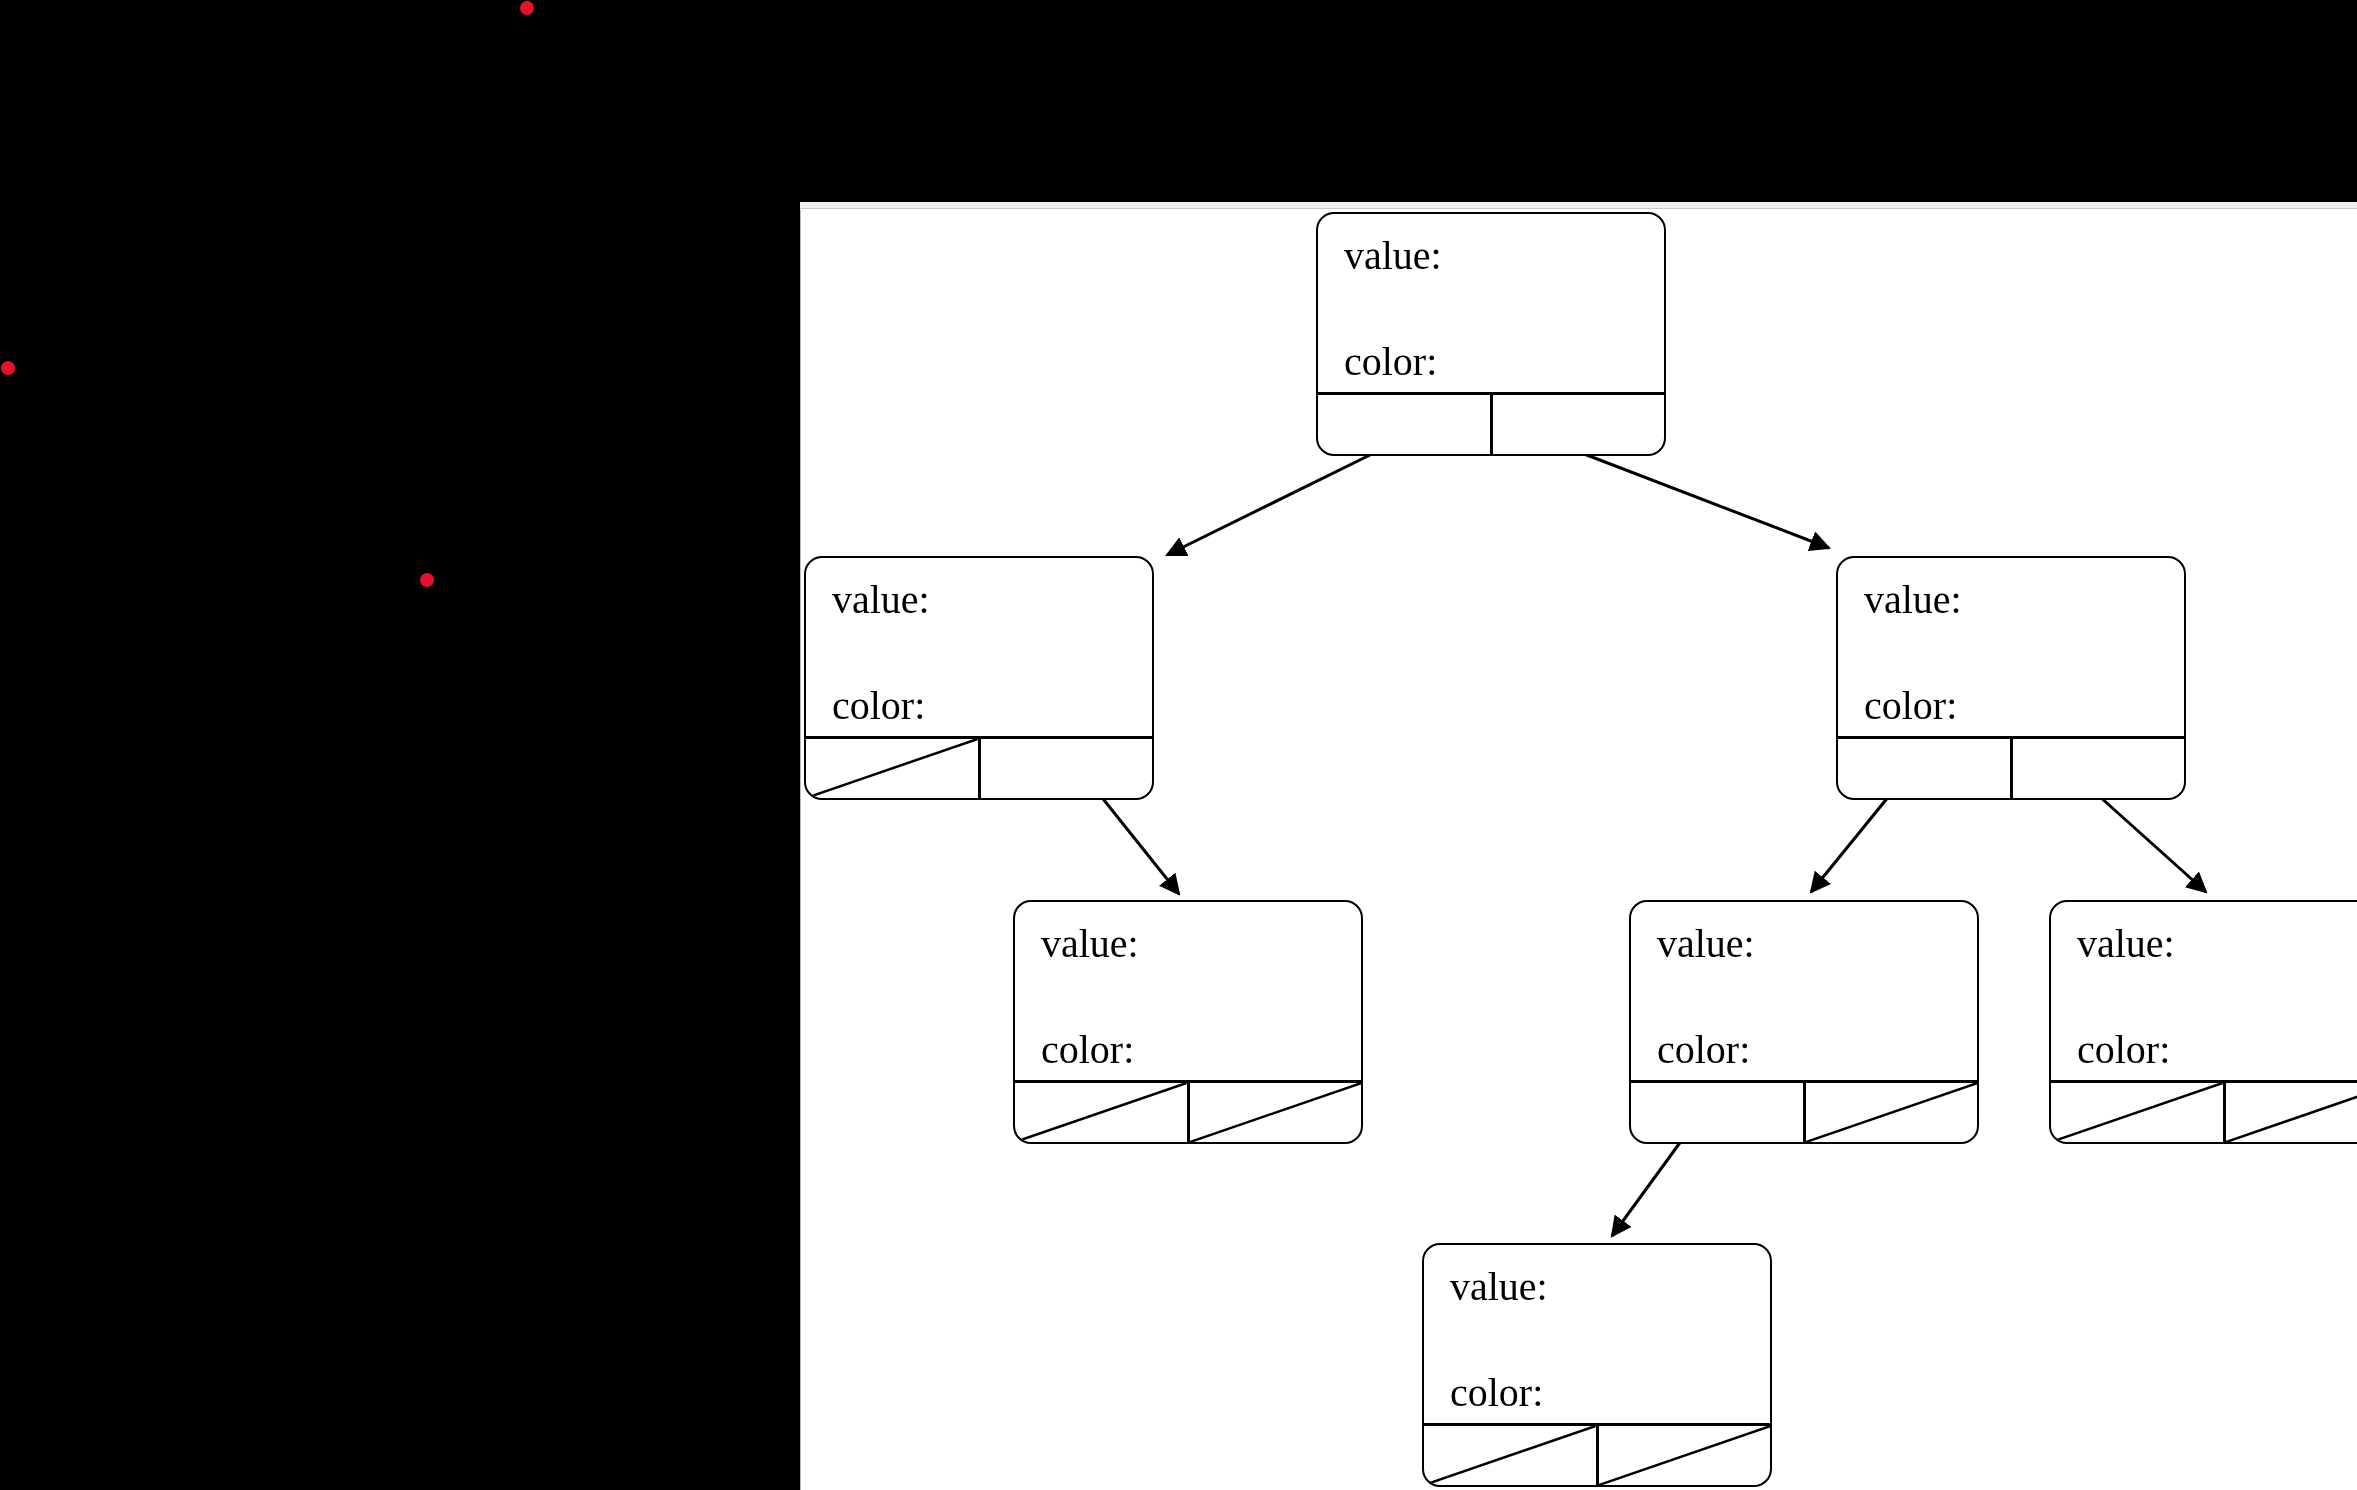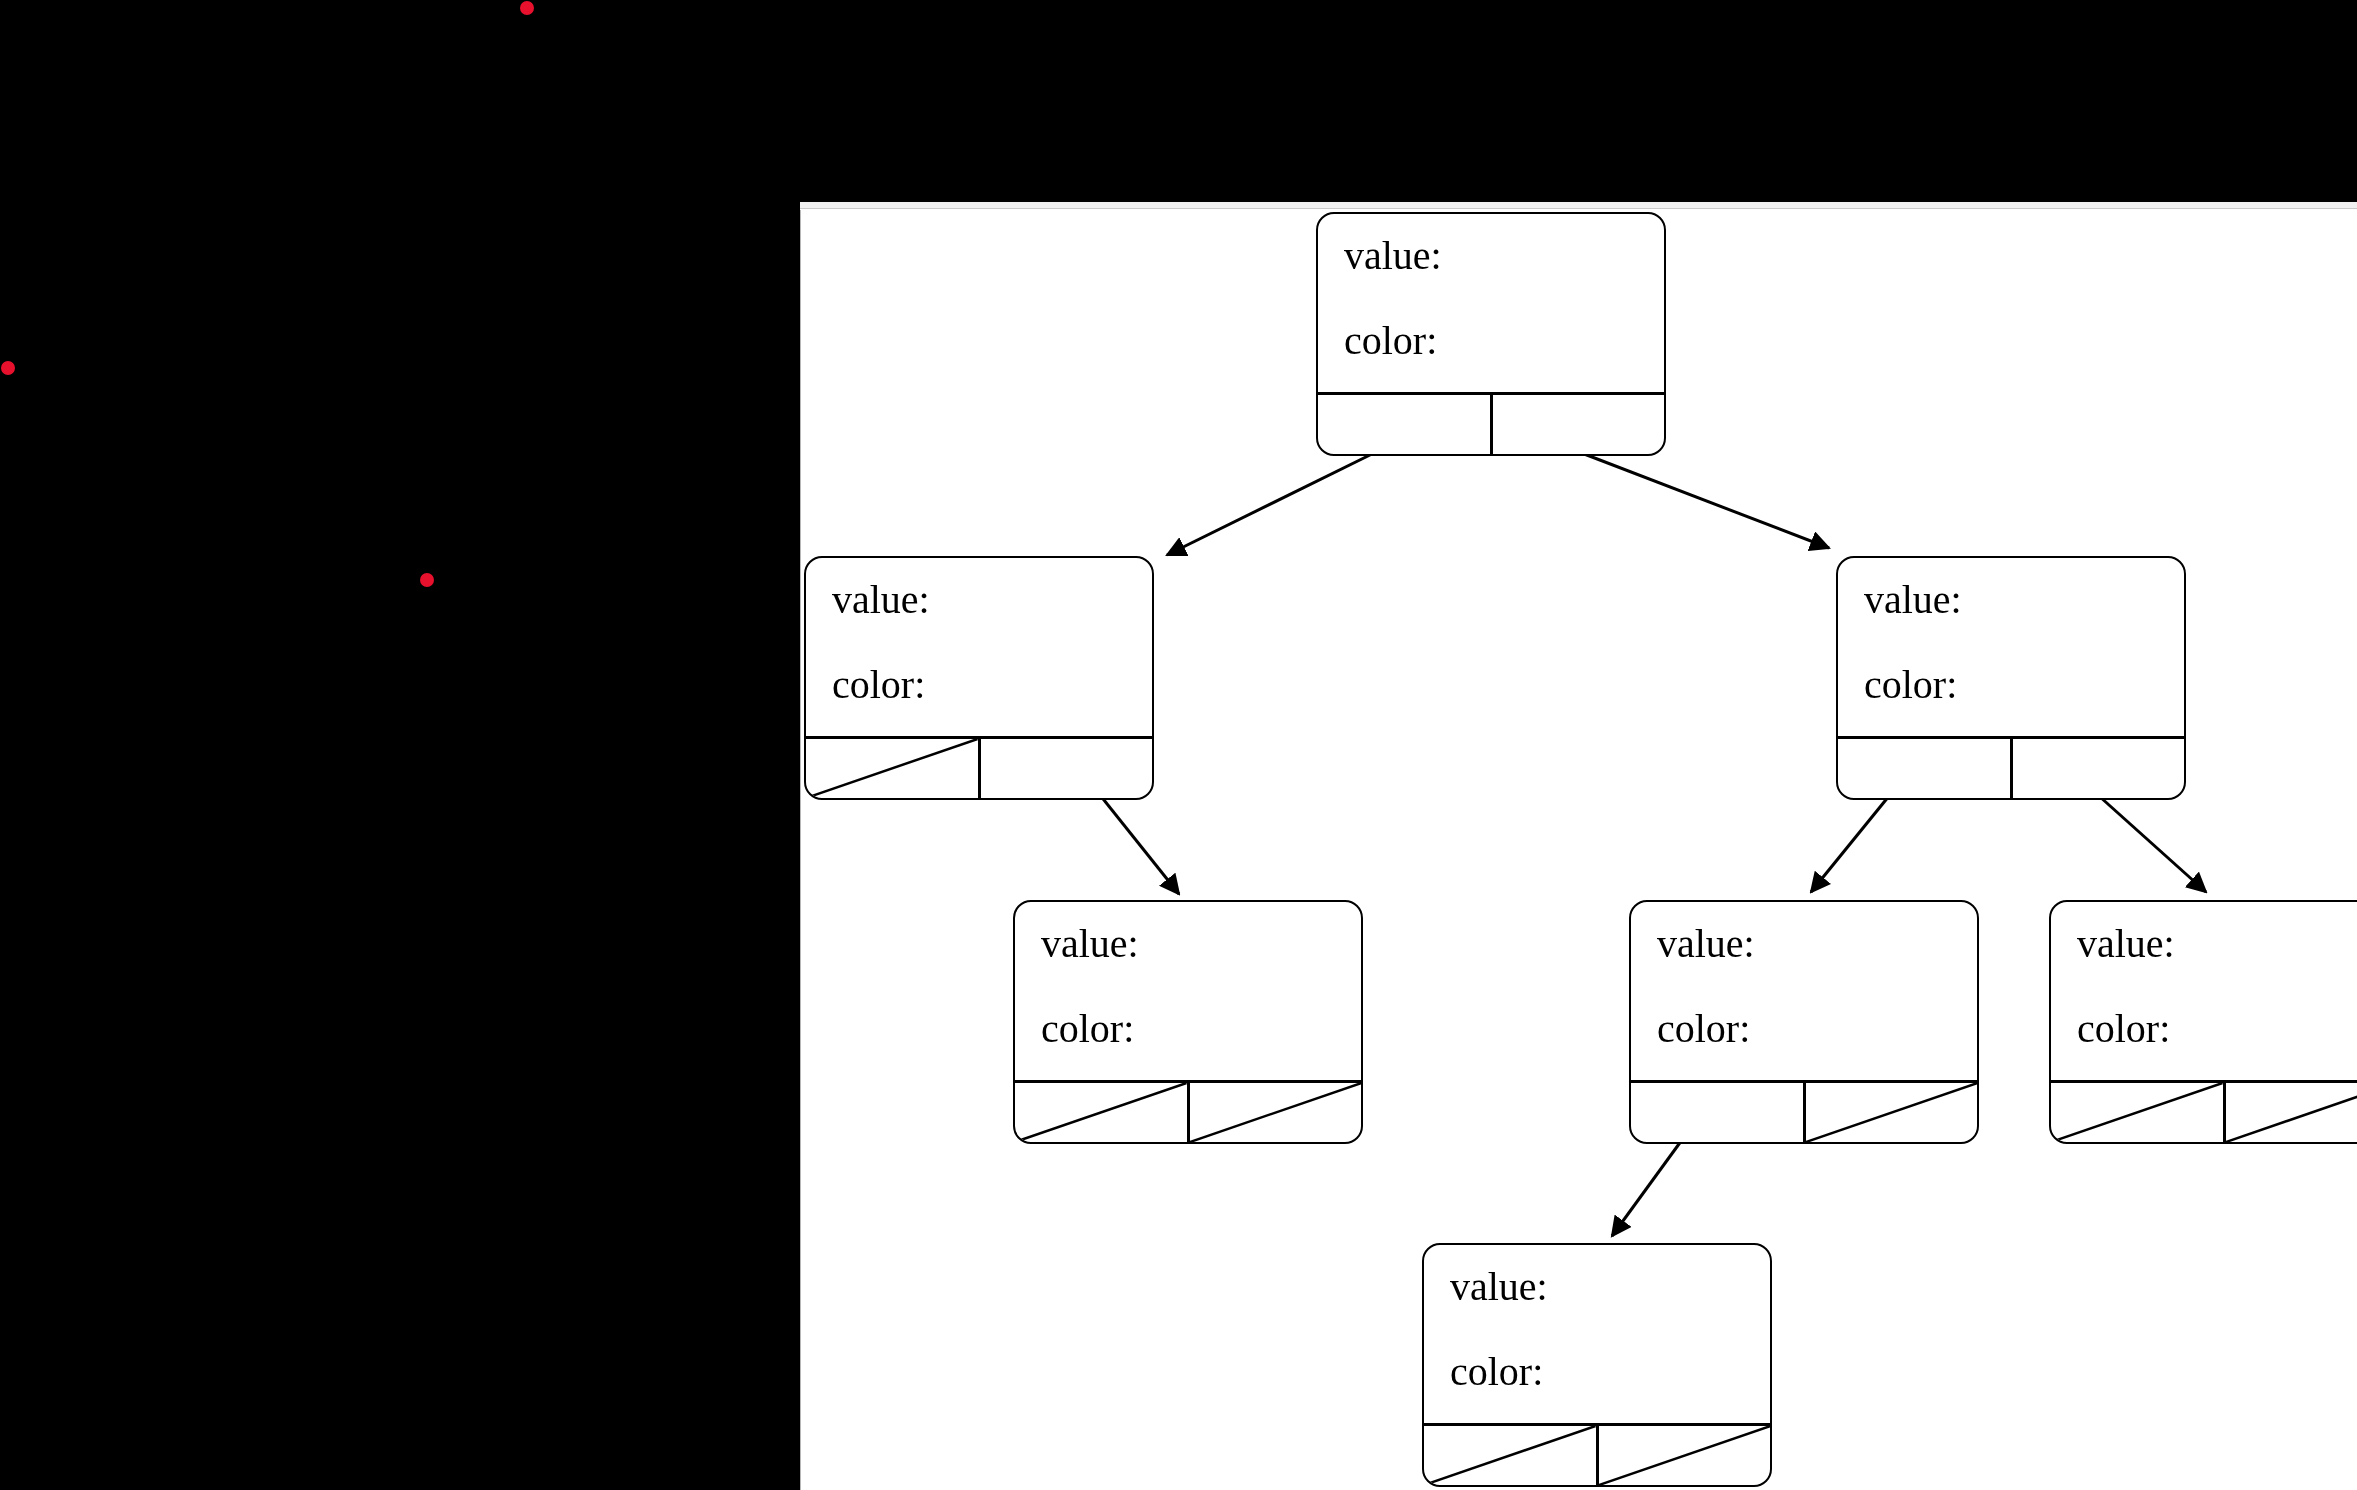"color:" .field + .field { margin-top: 45px -> 66px }
